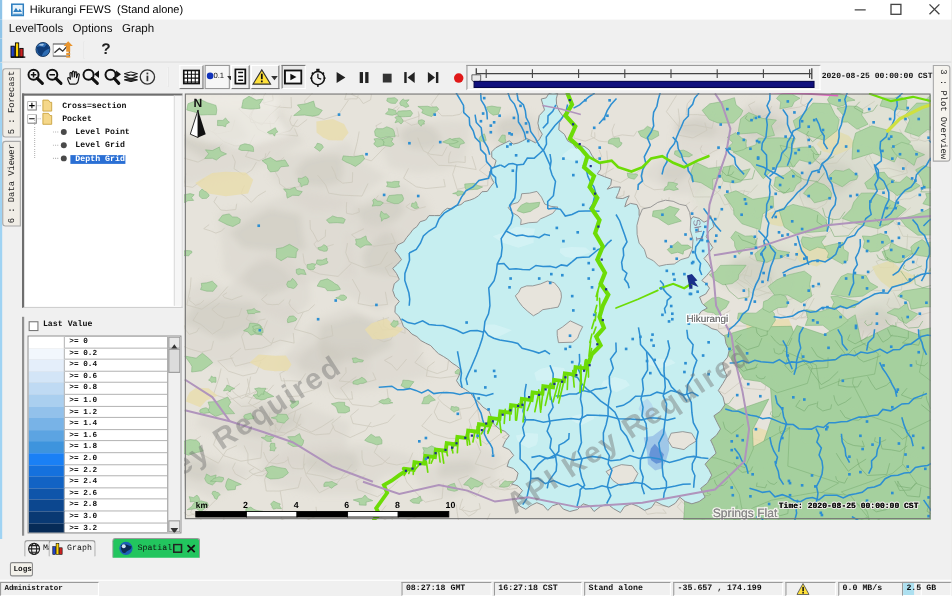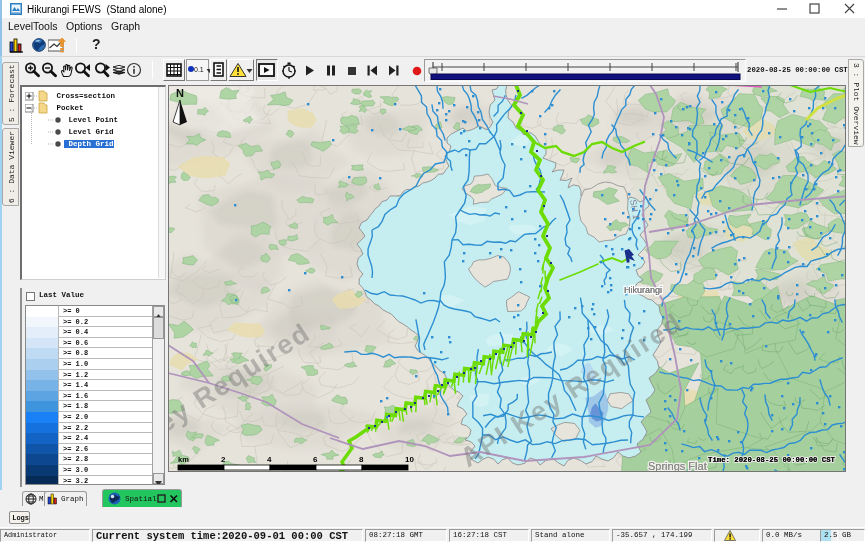"Administrator" .scell { font-weight: normal -> bold }
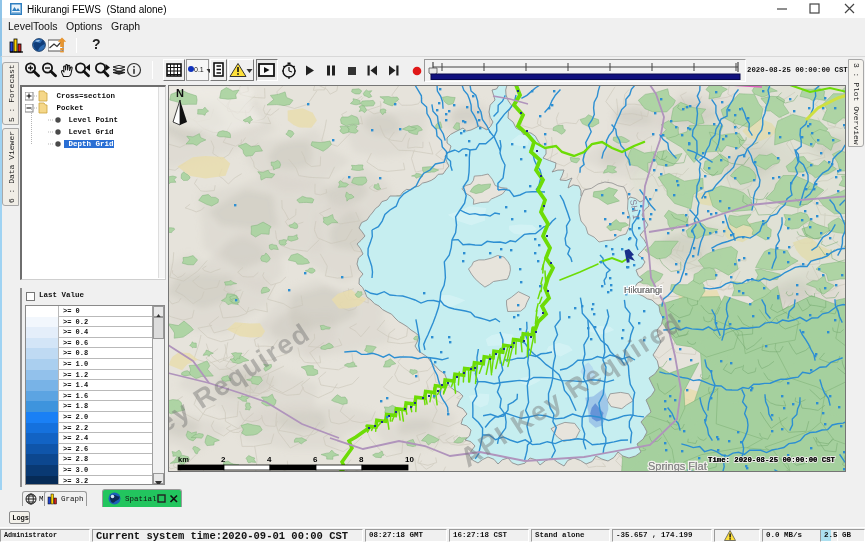"Current system time:2020-09-01 00:00 CST" div.scell { html: <div>Current system time:2020-09-01 00:00 CST</div> -> none }
